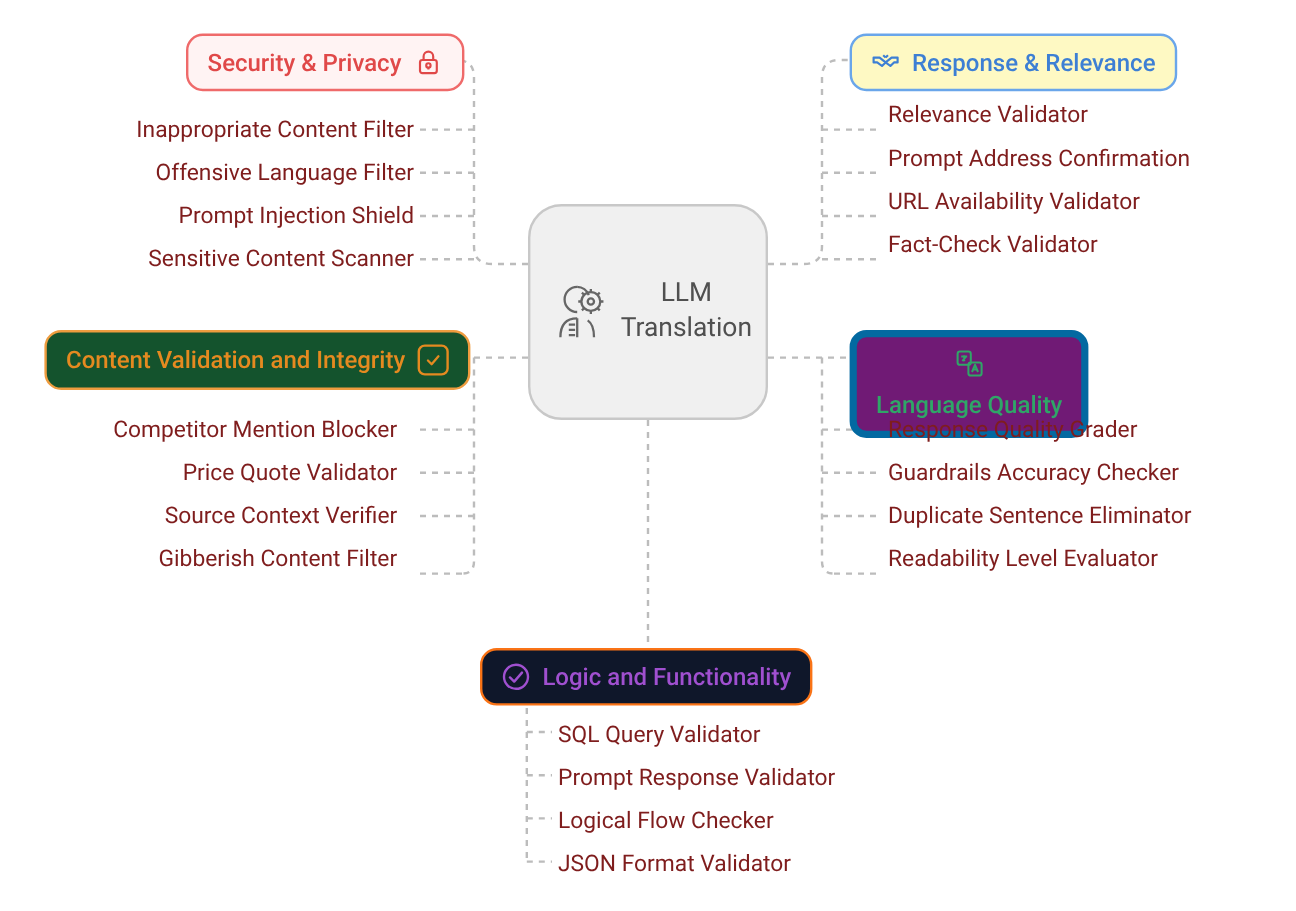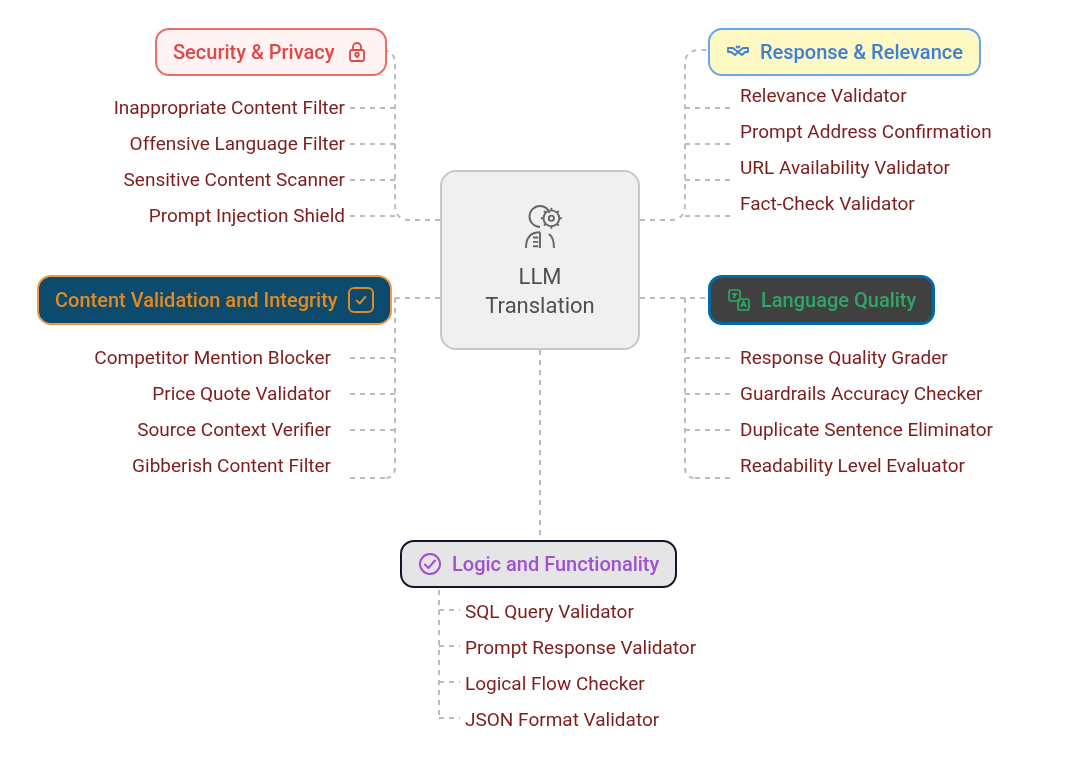"Sensitive Content Scanner" li { order: before "Prompt Injection Shield" -> after "Prompt Injection Shield" }
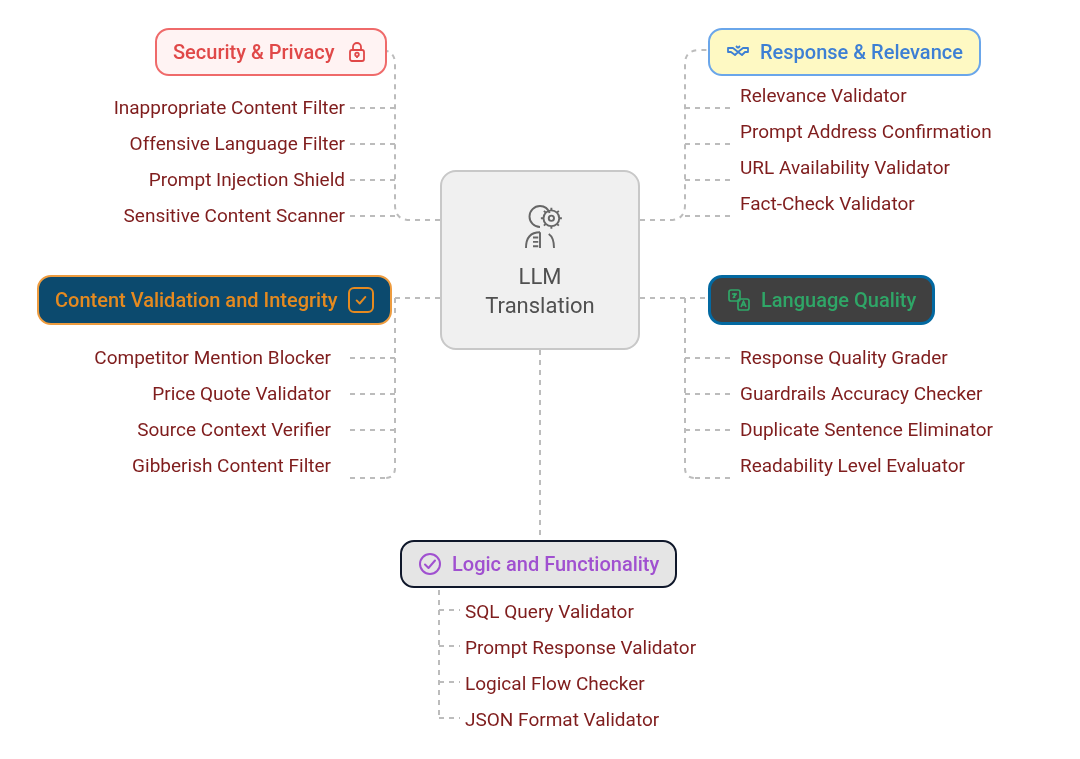"LLM" .center-node { border-radius: 16px -> 28px; flex-direction: column -> row }
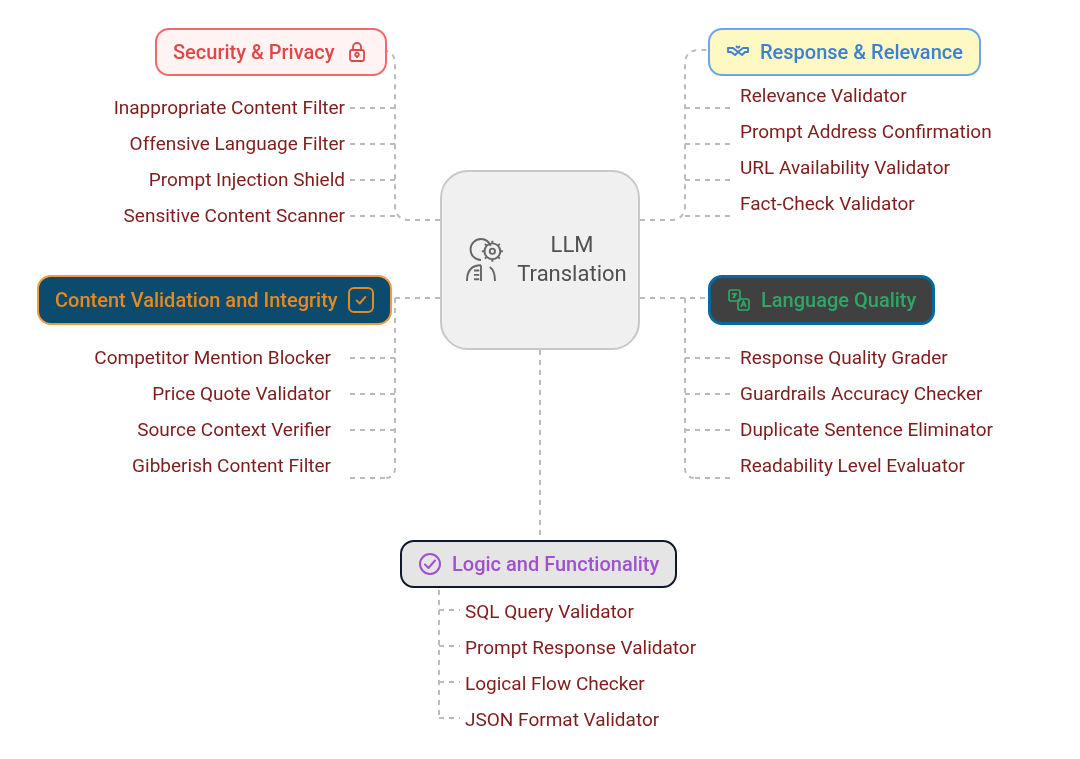"Content Validation and Integrity" .cont-node { background: #0c4a6e -> #14532d }
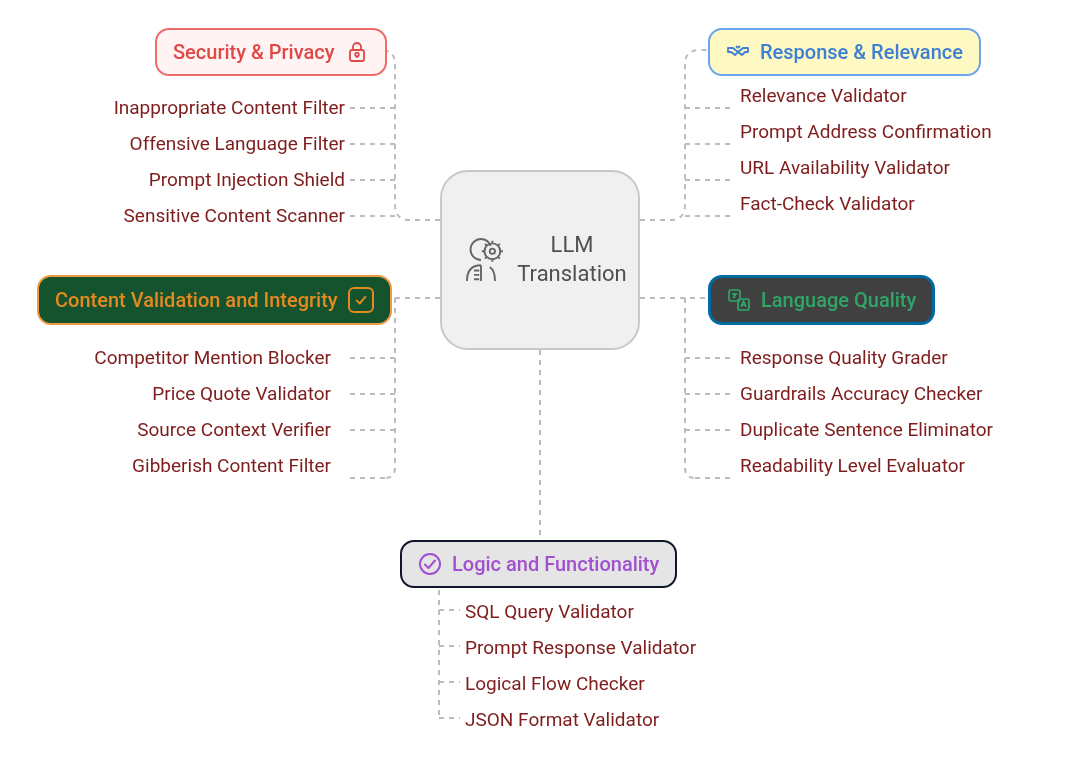"Language Quality" .lang-node { background: #404040 -> #701a75; border: 3px solid #0369a1 -> 6px solid #0369a1; flex-direction: none -> column }
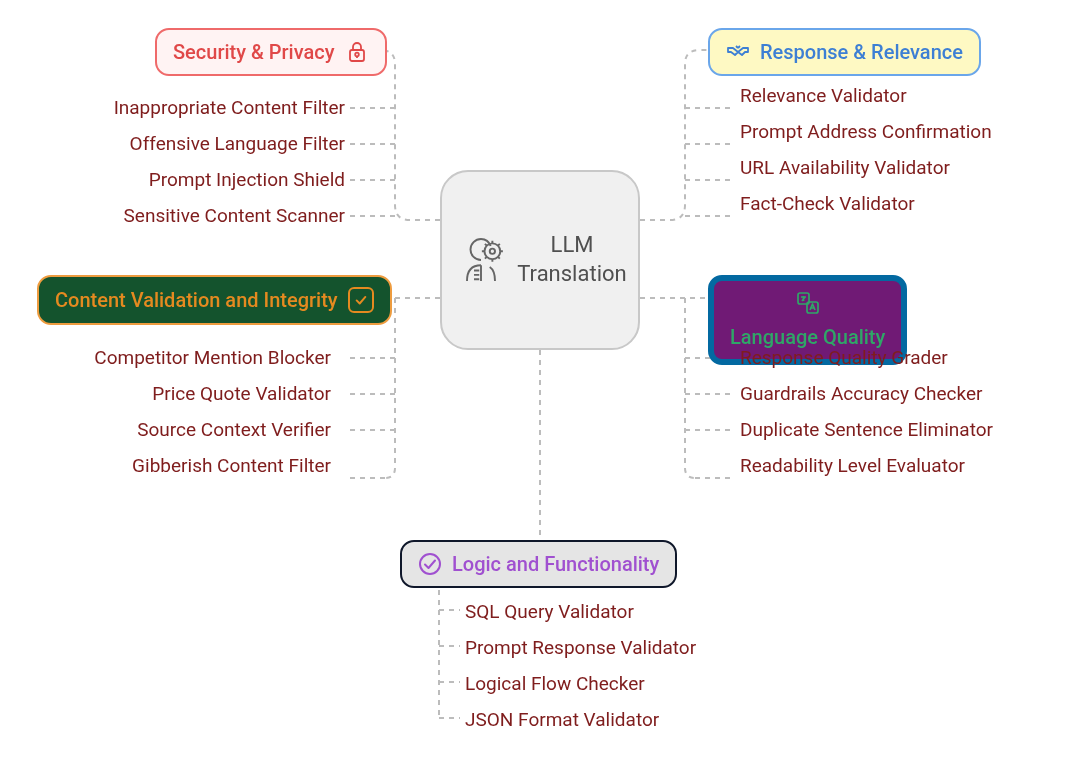"Logic and Functionality" .logic-node { background: #e5e5e5 -> #0f172a; border: 2px solid #0f172a -> 2px solid #f97316 }
